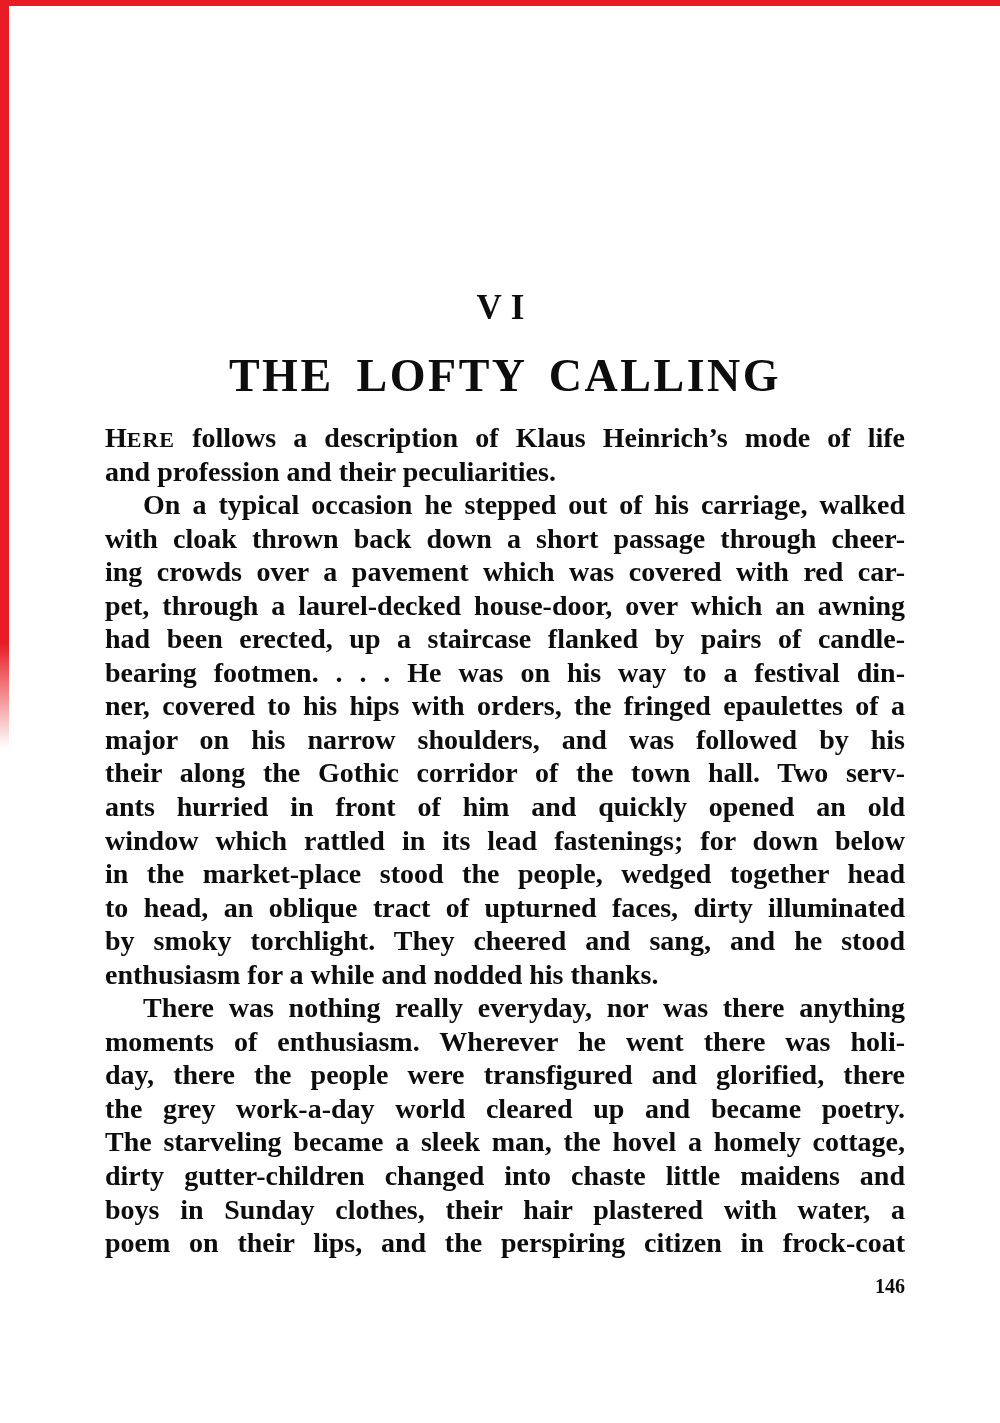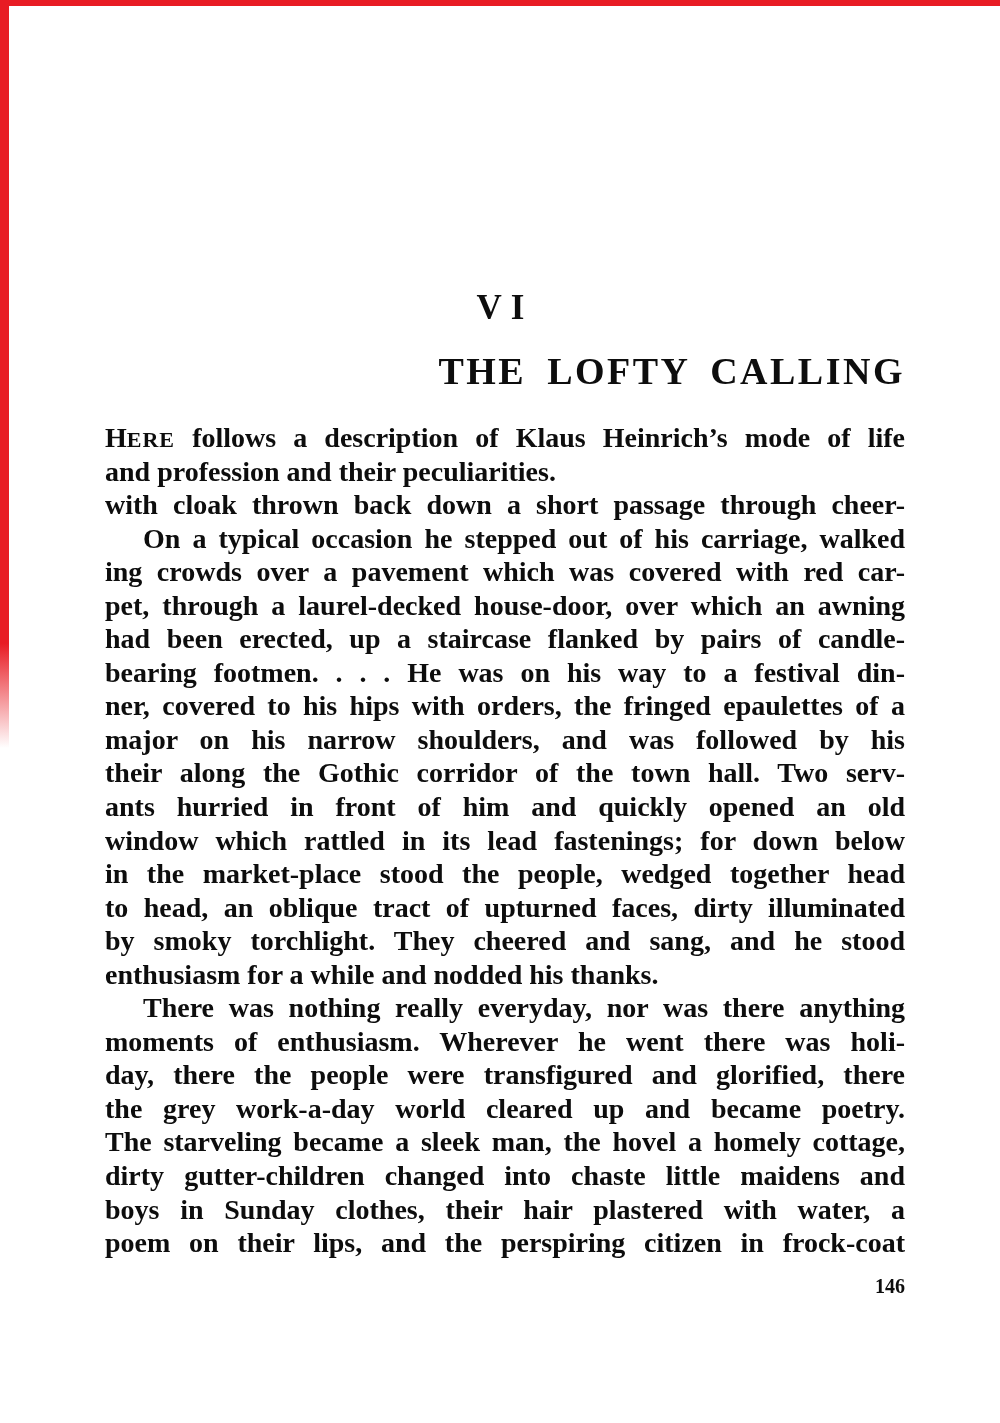"THE LOFTY CALLING" .chapter-title { font-size: 38px -> 46px; text-align: right -> center }
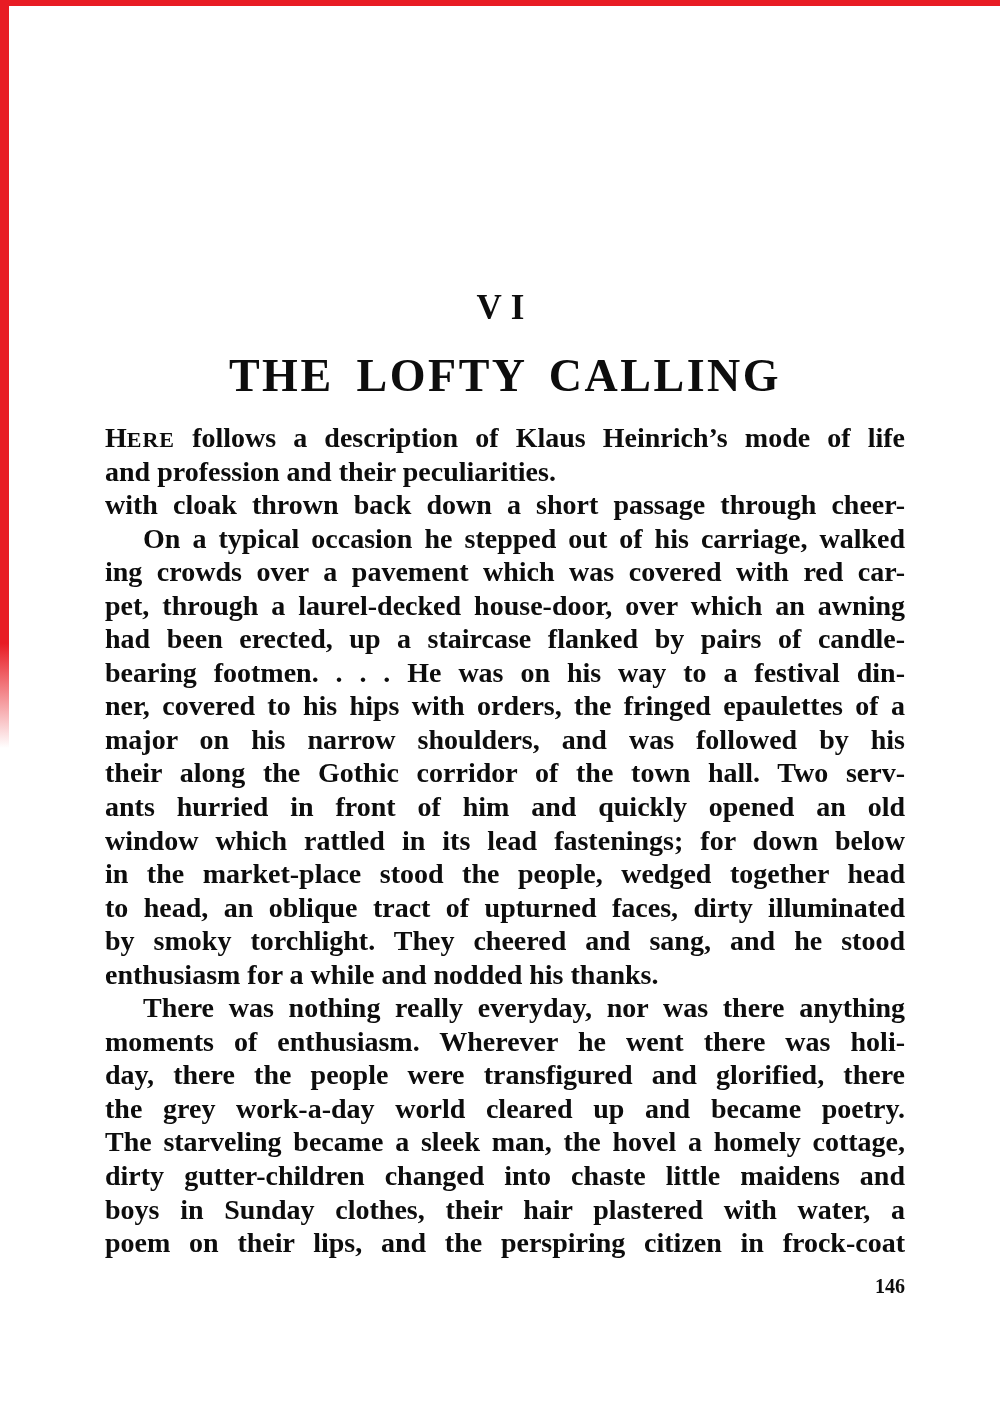"with cloak thrown back down" div.line { order: before "On a typical occasion he" -> after "On a typical occasion he" }
